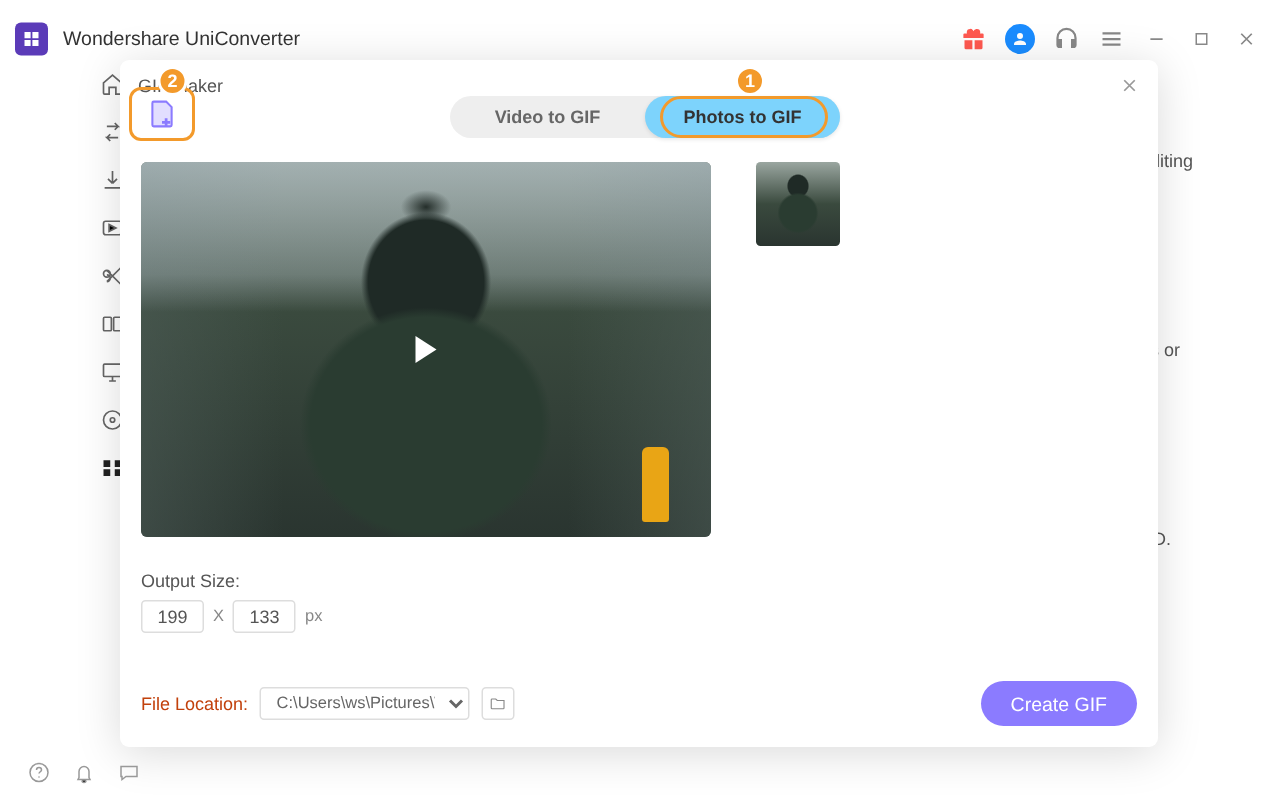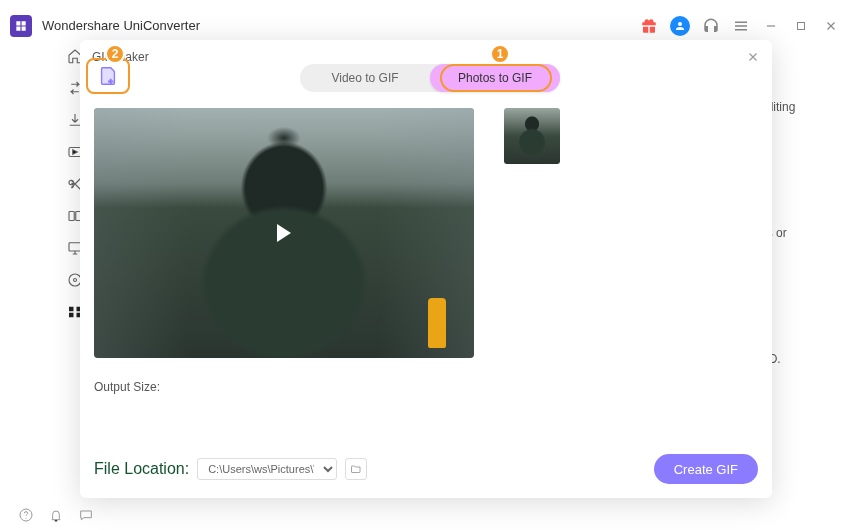"Video to GIF" .tab { font-weight: none -> bold }
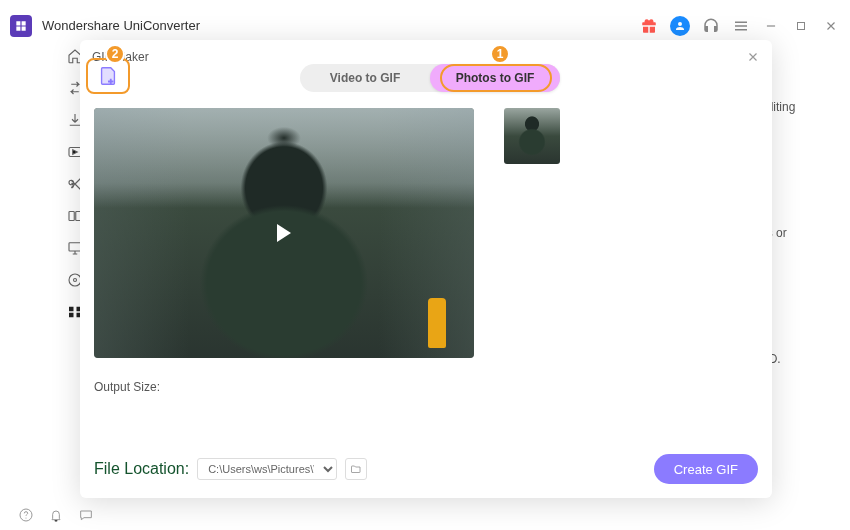"Photos to GIF" .tab.active { background: #f0abfc -> #7dd3fc }
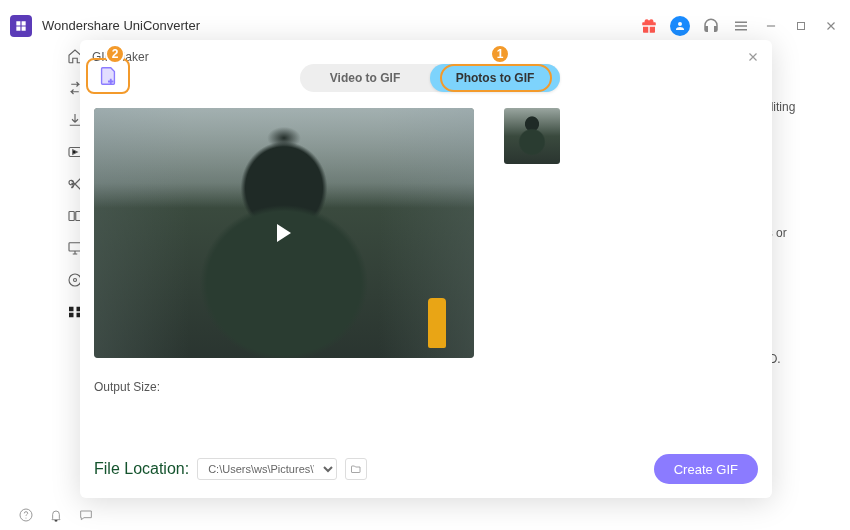"199" div.ctrl-row { html: none -> <div> <input> <span>X</span> <input> <span>px</span> </div> }
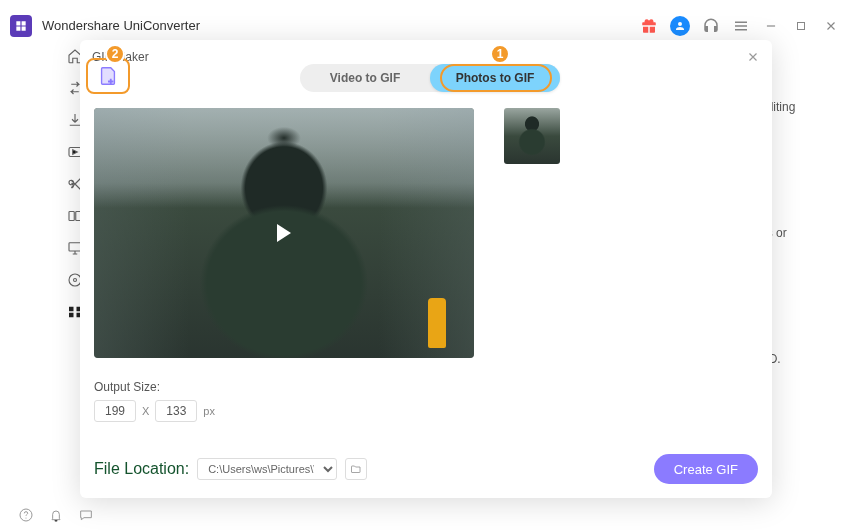"File Location:" .footer-label { color: #14532d -> #c2410c; font-size: 16px -> 12px }
